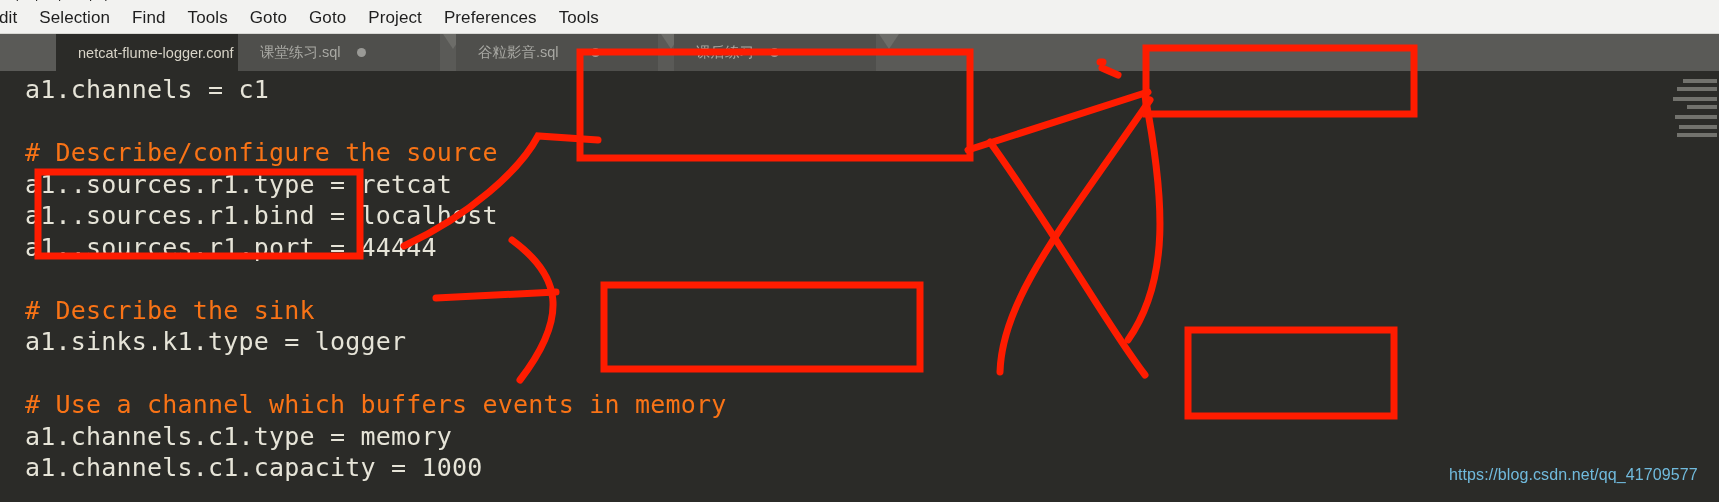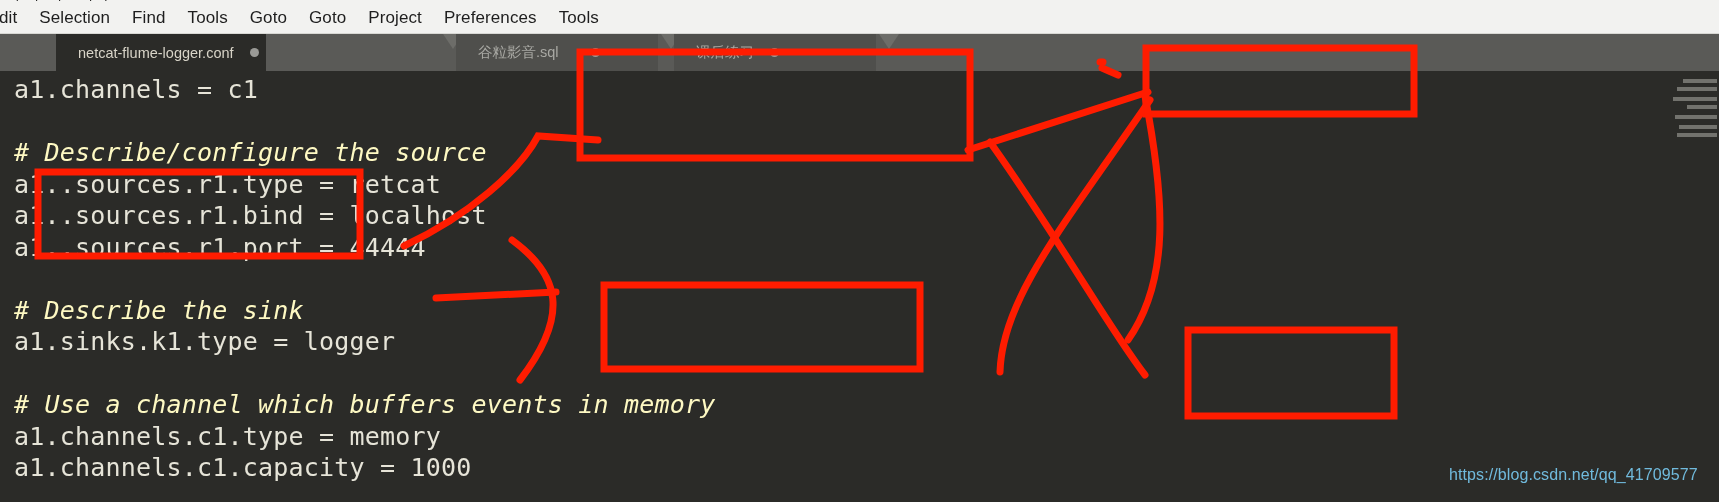"课堂练习.sql" div.tab { html: none -> <div> <span>课堂练习.sql</span> <span></span> </div> }
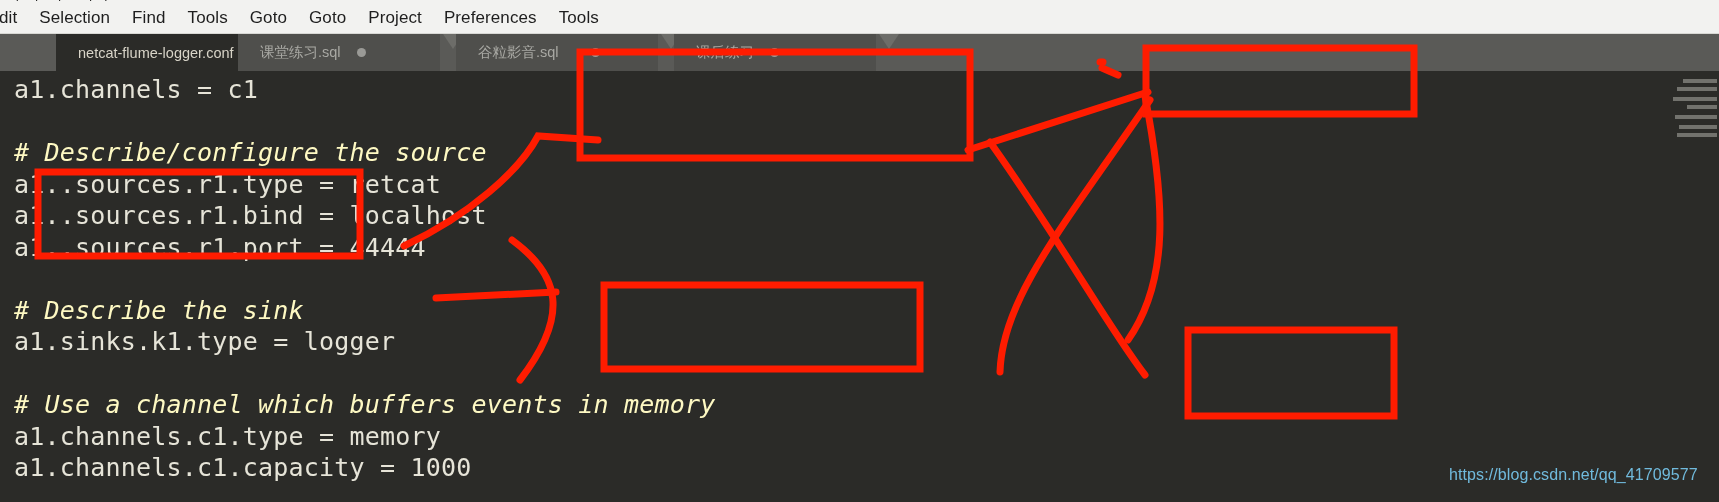"a1.channels = c1" #code .ln { margin-left: none -> 11px }
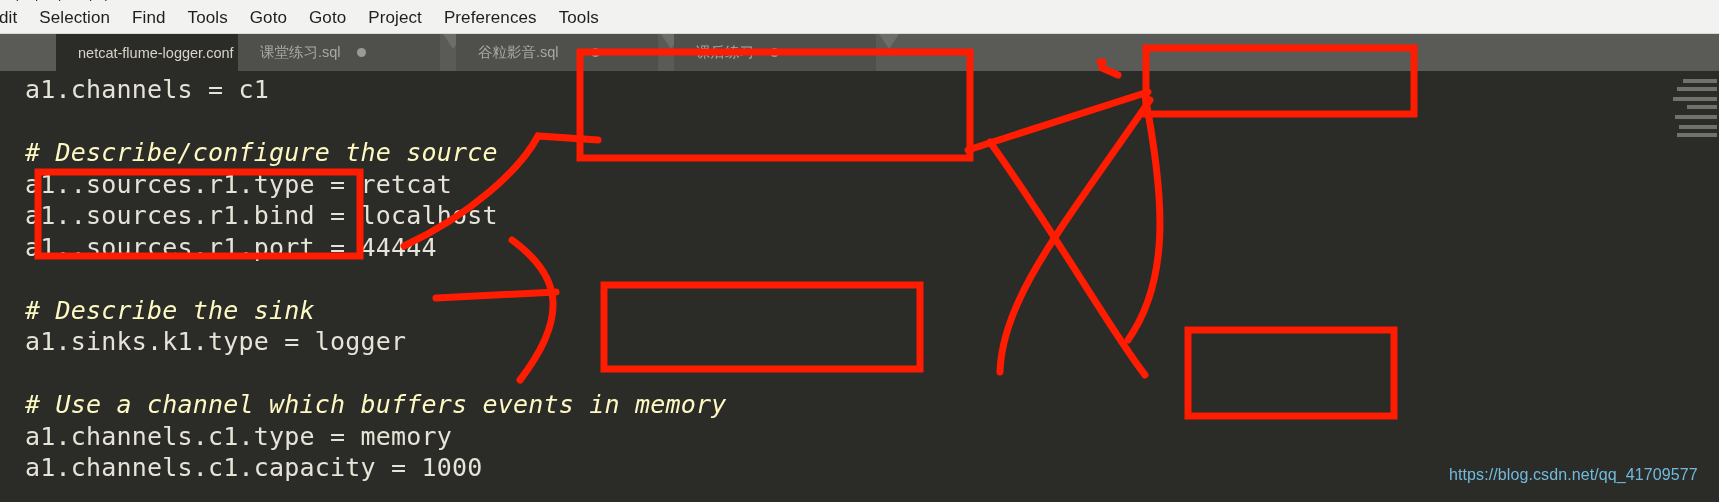"# Describe/configure the source" #code .comment { color: #fef9c3 -> #f97316; font-style: italic -> none }
